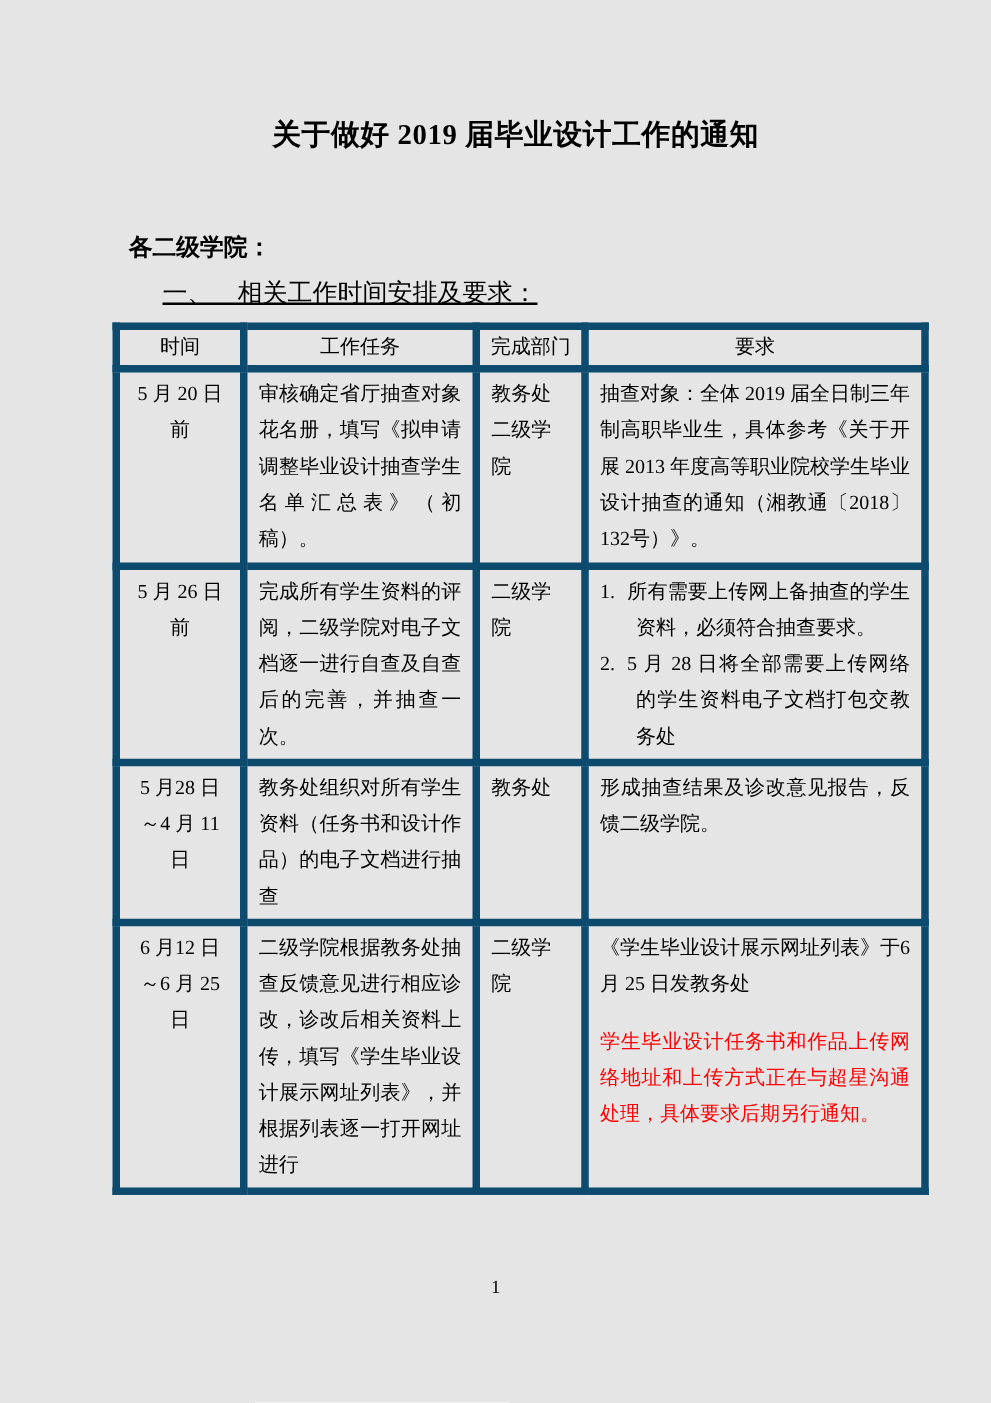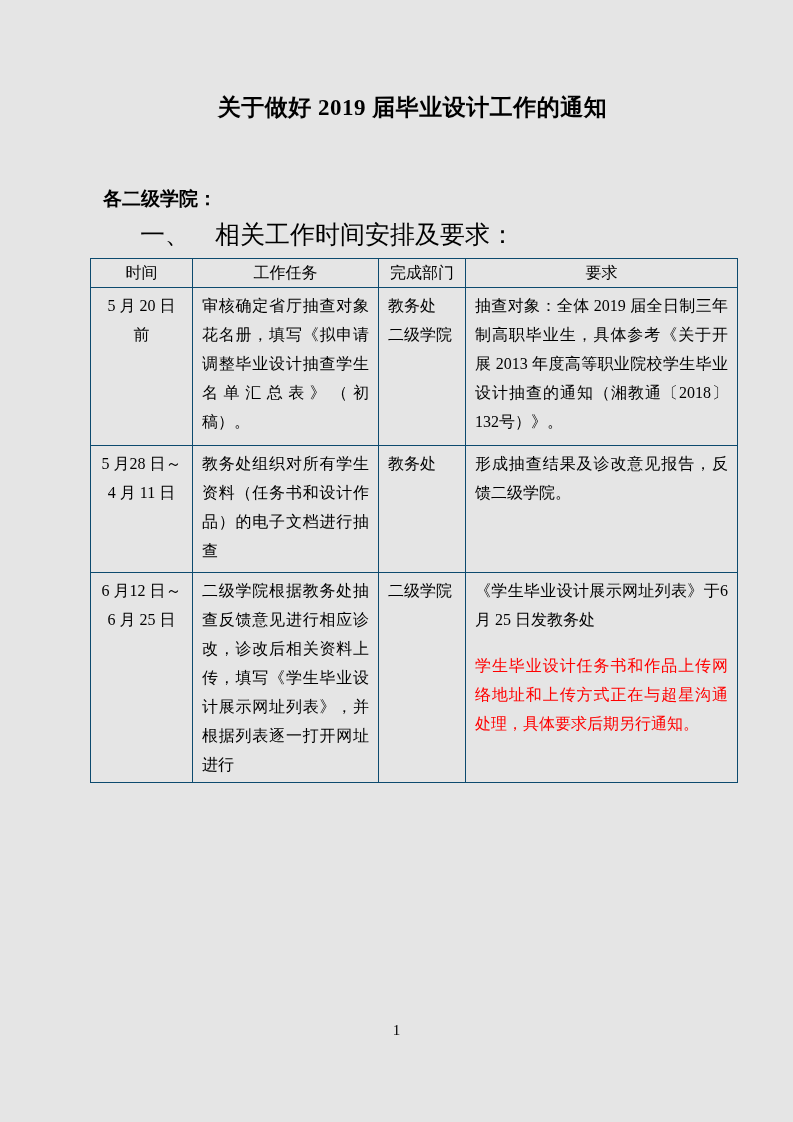"一、 相关工作时间安排及要求：" .section-head { font-size: 25px -> 20px; text-decoration: none -> underline }
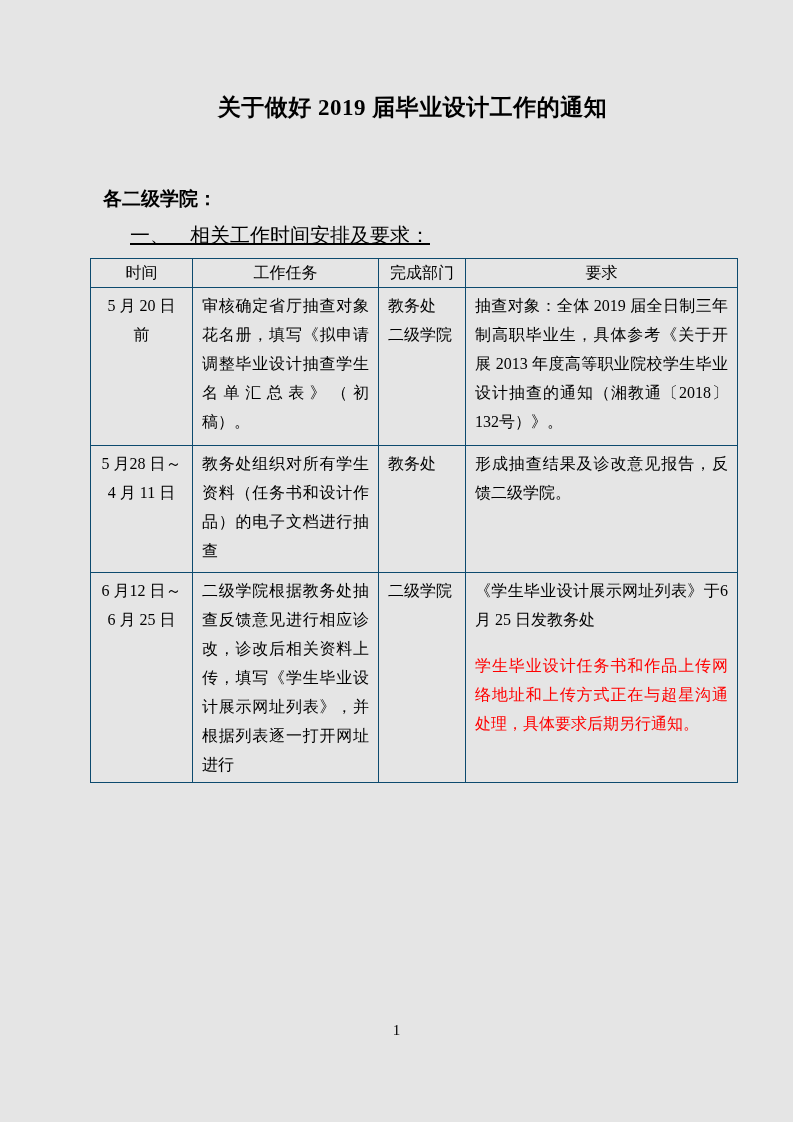"时间" table.schedule th, table.schedule td { border: 1px solid #0c4a6e -> 6px solid #0c4a6e }
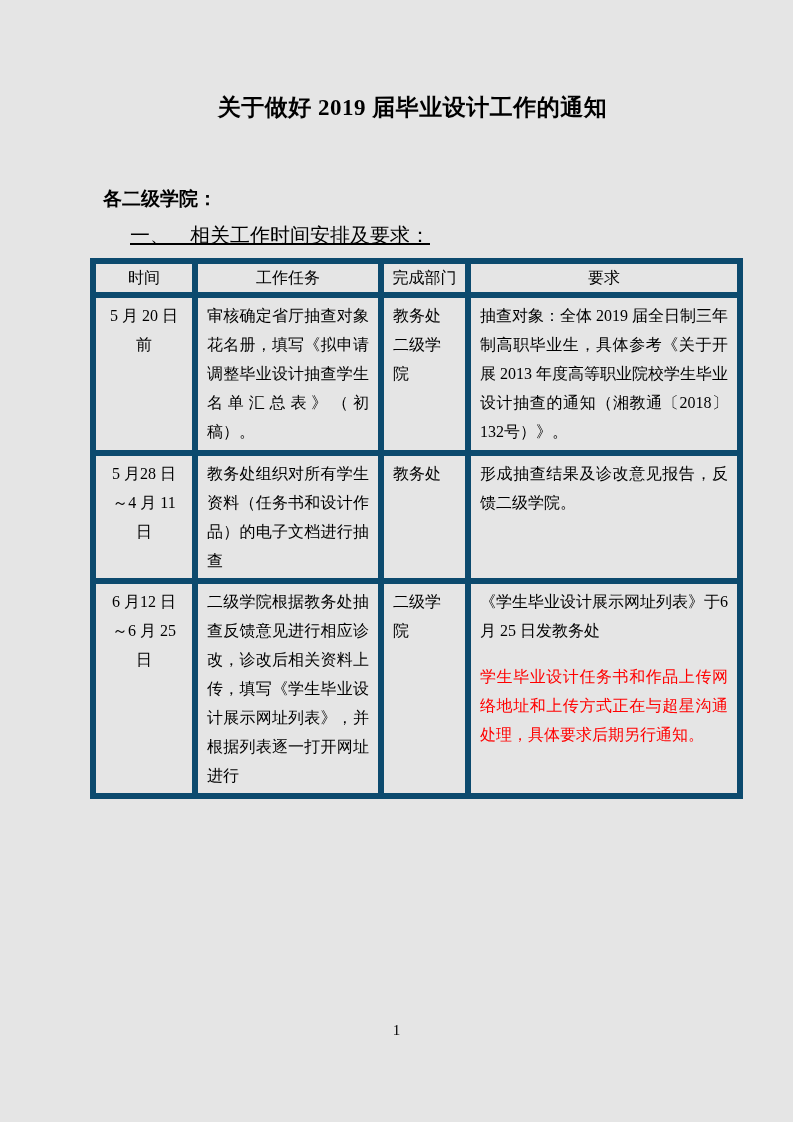"5 月 26 日前" tr { html: none -> <tr> <td>5 月 26 日前</td> <td>完成所有学生资料的评阅，二级学院对电子文档逐一进行自查及自查后的完善，并抽查一次。</td> <td> <div>二级学院</div> </td> <td> <div><span>1.</span><span>所有需要上传网上备抽查的学生资料，必须符合抽查要求。</span></div> <div><span>2.</span><span>5 月 28 日将全部需要上传网络的学生资料电子文档打包交教务处</span></div> </td> </tr> }
